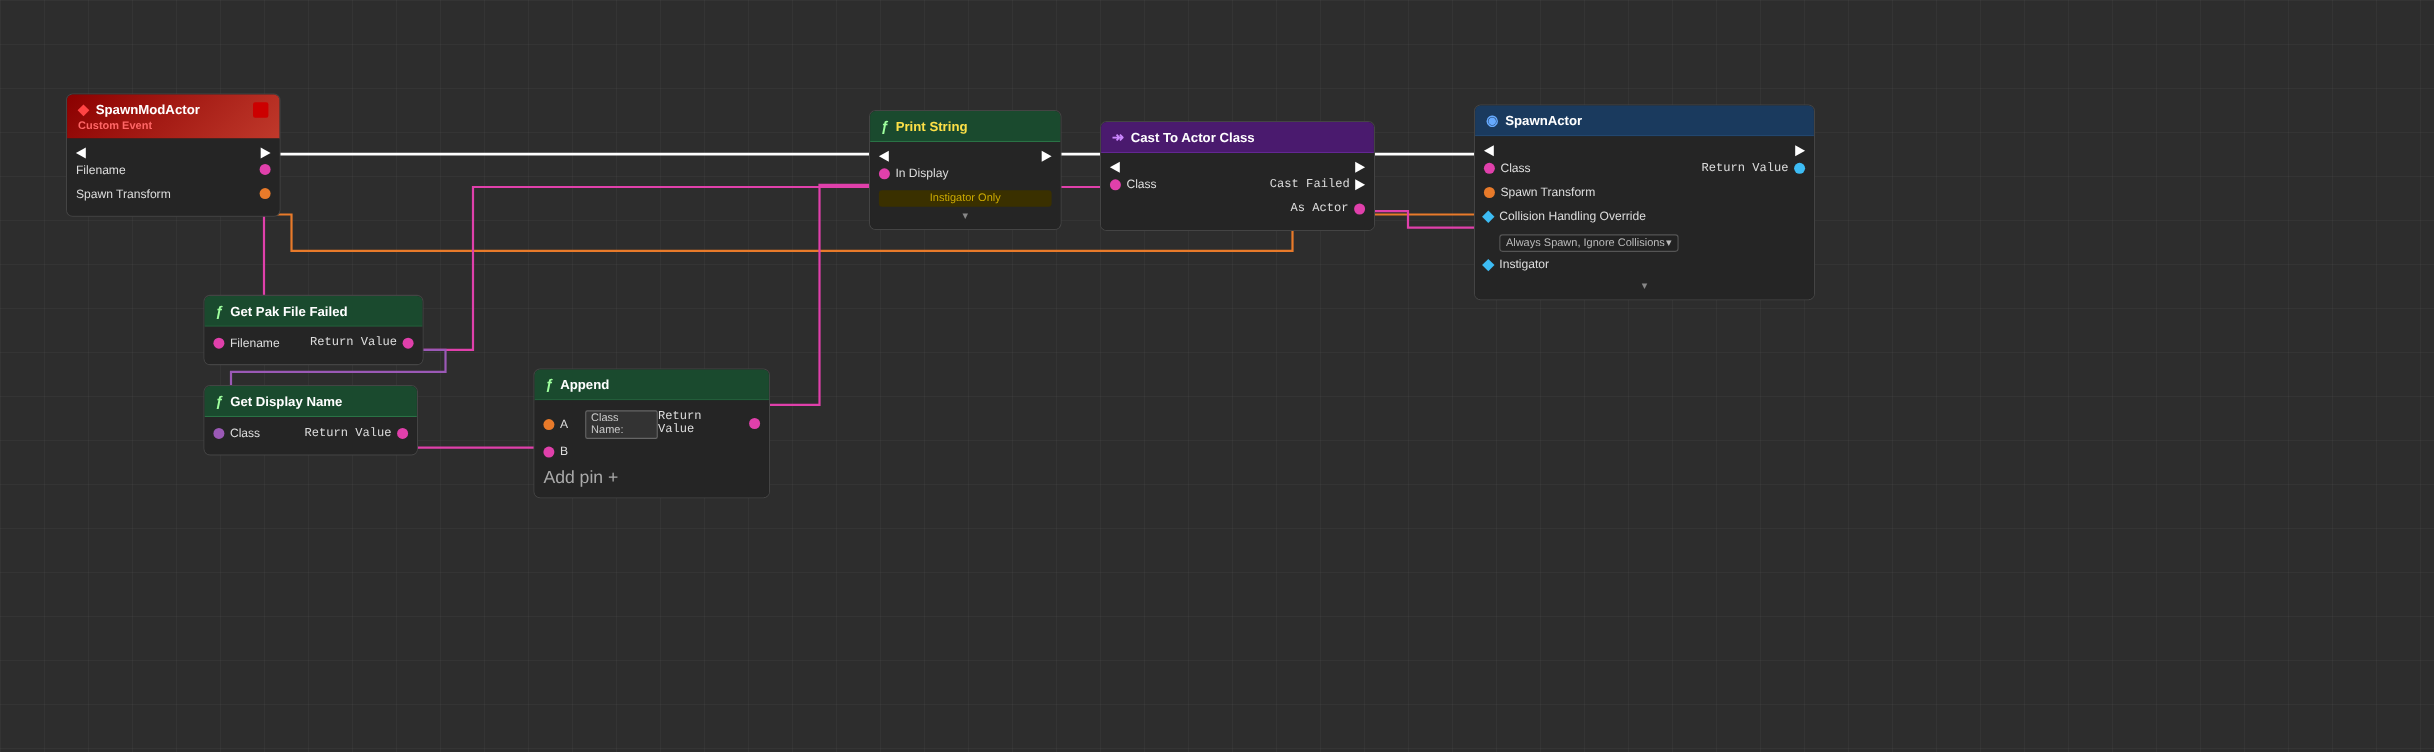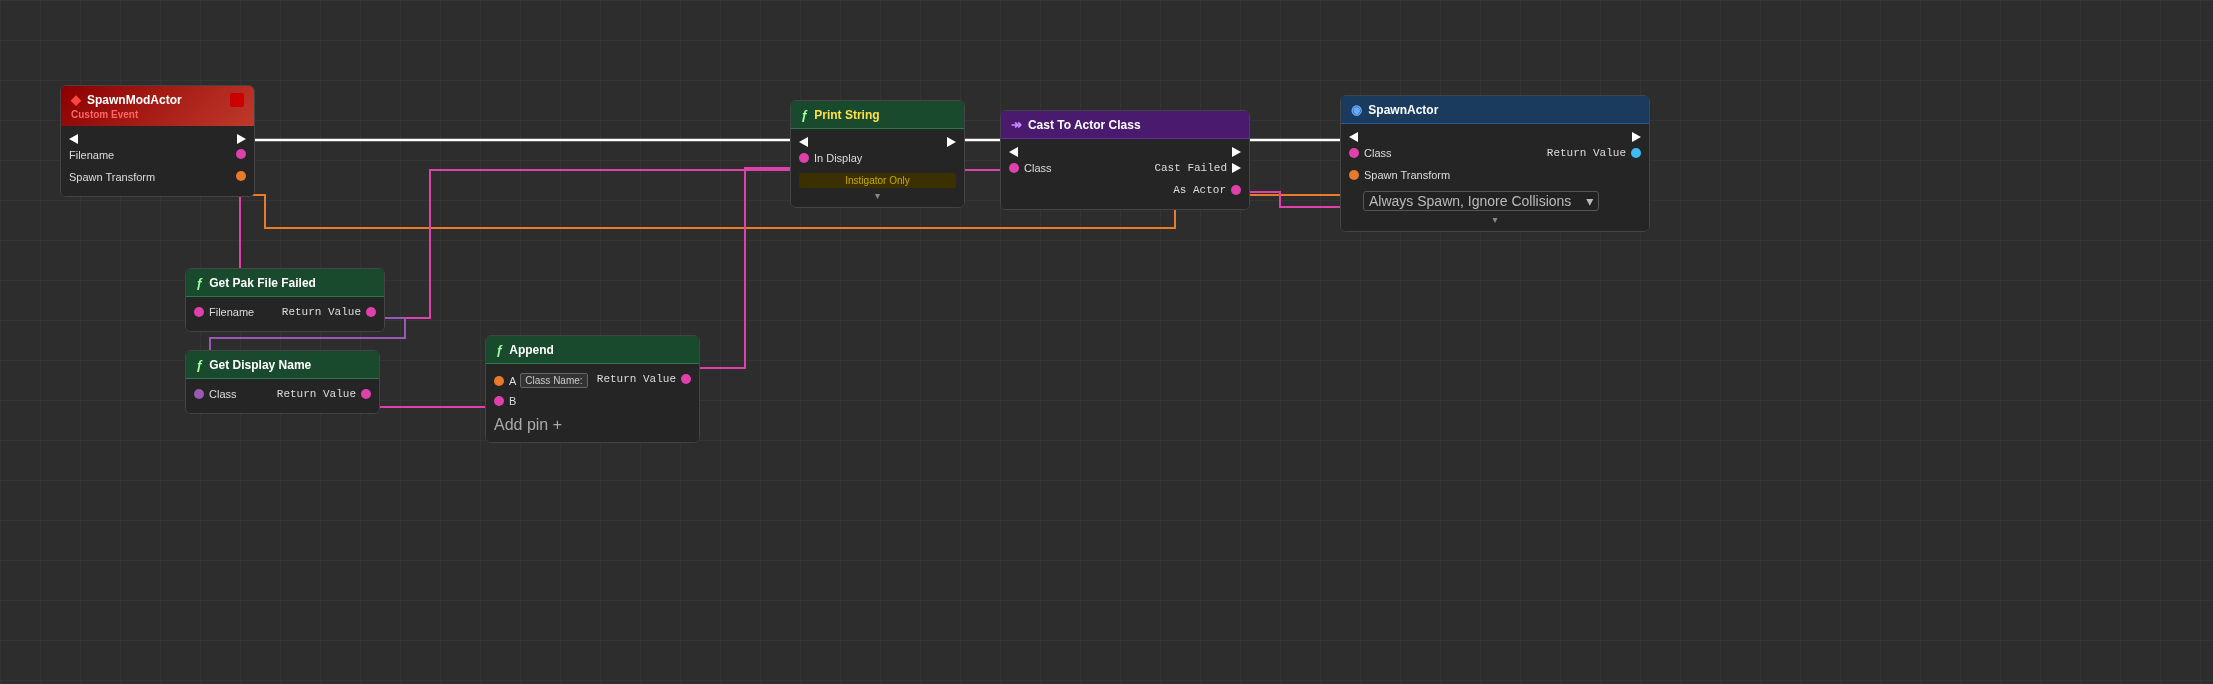"Collision Handling Override" div.node-row { html: none -> <div> <div> <span></span> <span>Collision Handling Override</span> </div> </div> }
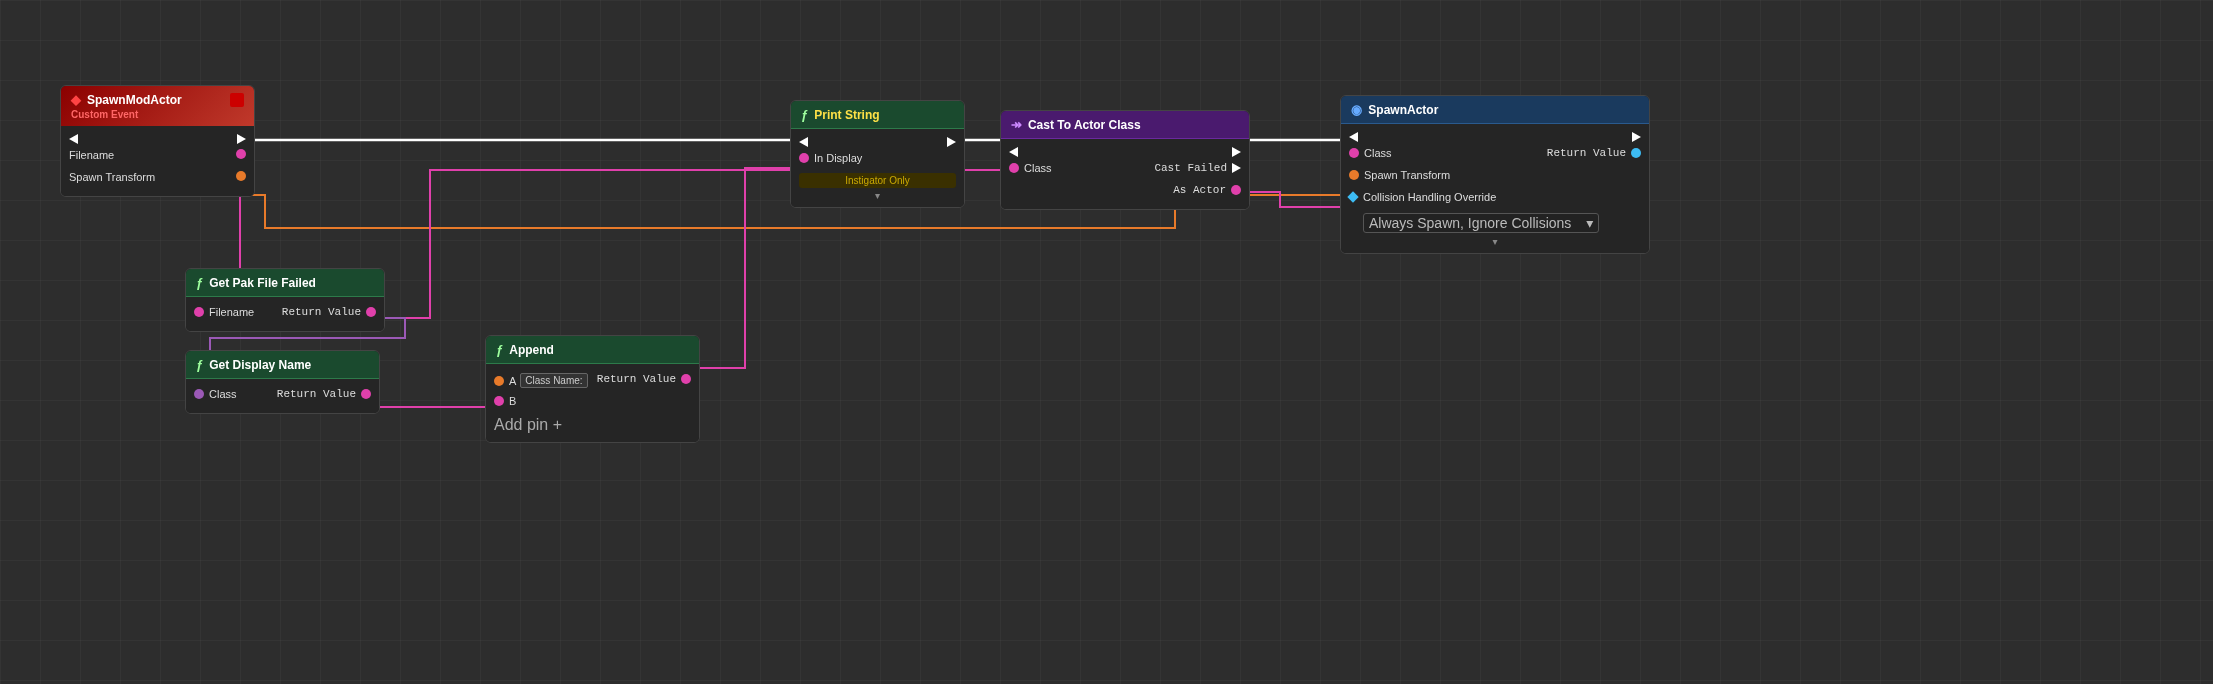"Always Spawn, Ignore Collisions" .dropdown-badge { font-size: 14px -> 10px; gap: 15px -> 1px }
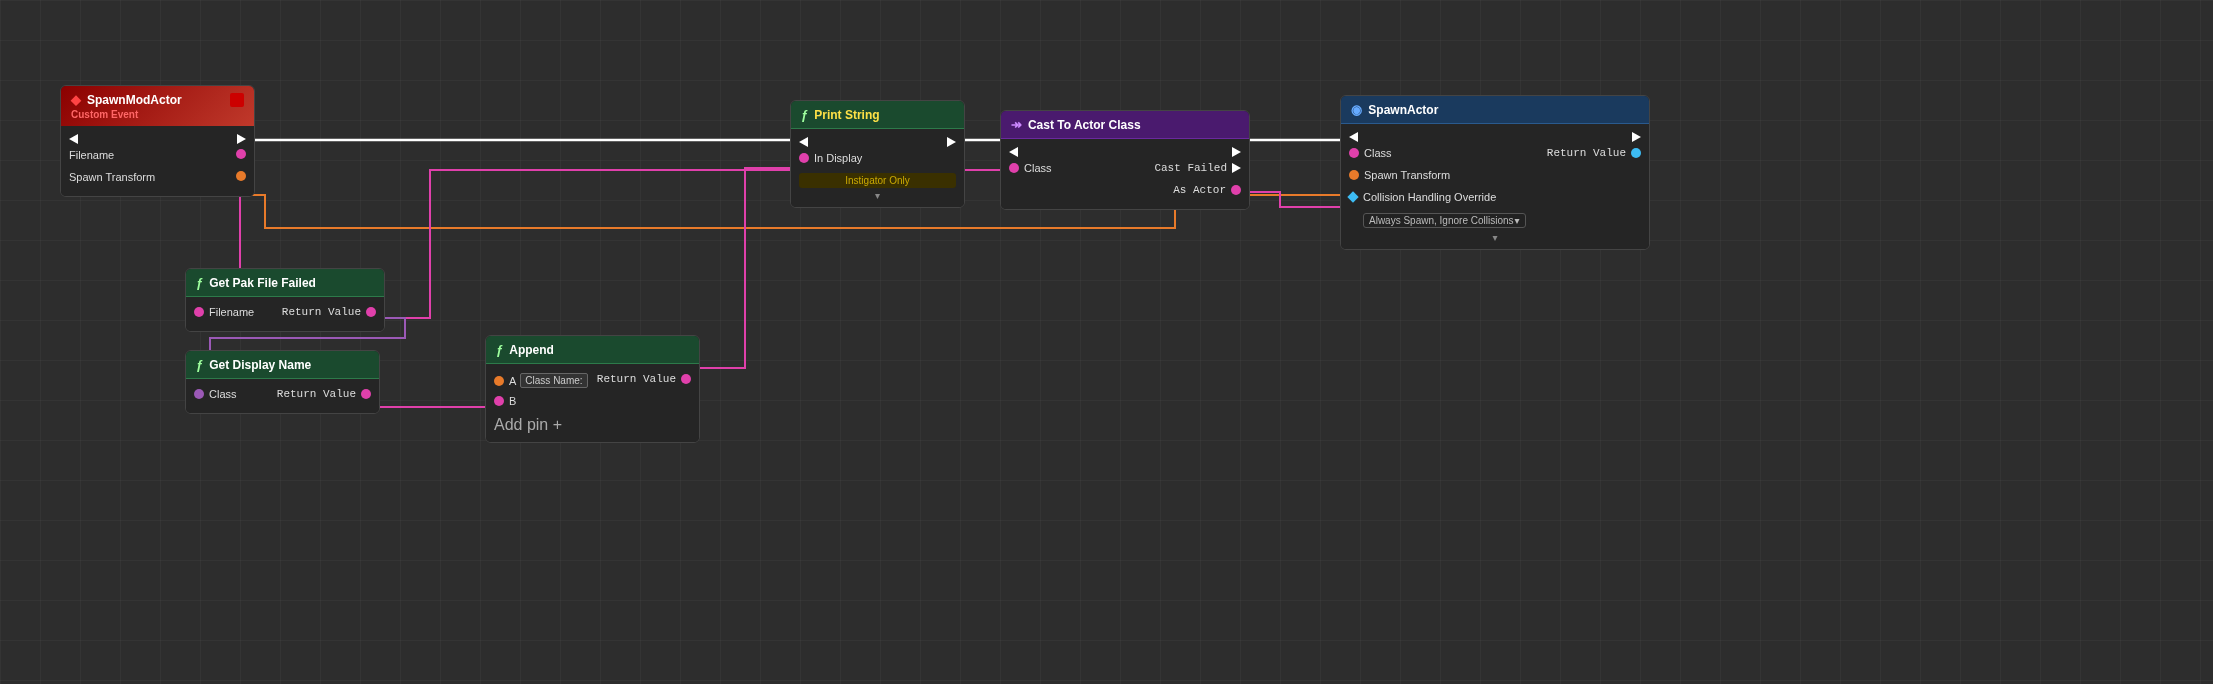"Instigator" div.node-row { html: none -> <div> <div> <span></span> <span>Instigator</span> </div> </div> }
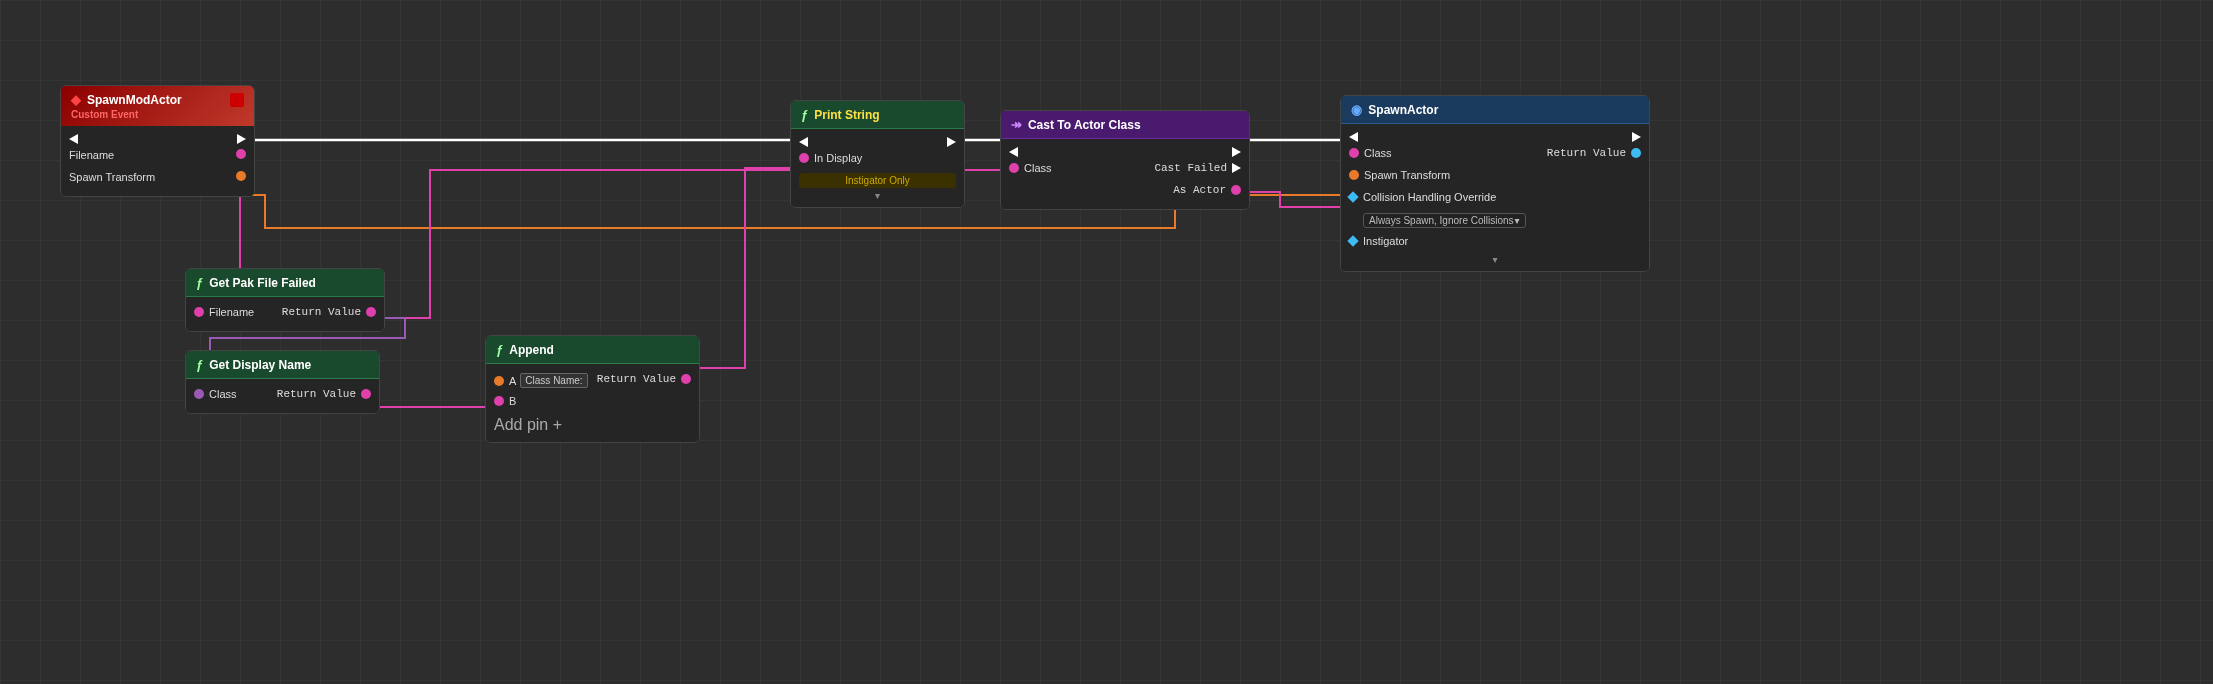"Class Name:" .class-name-badge { margin-left: 4px -> 16px }
